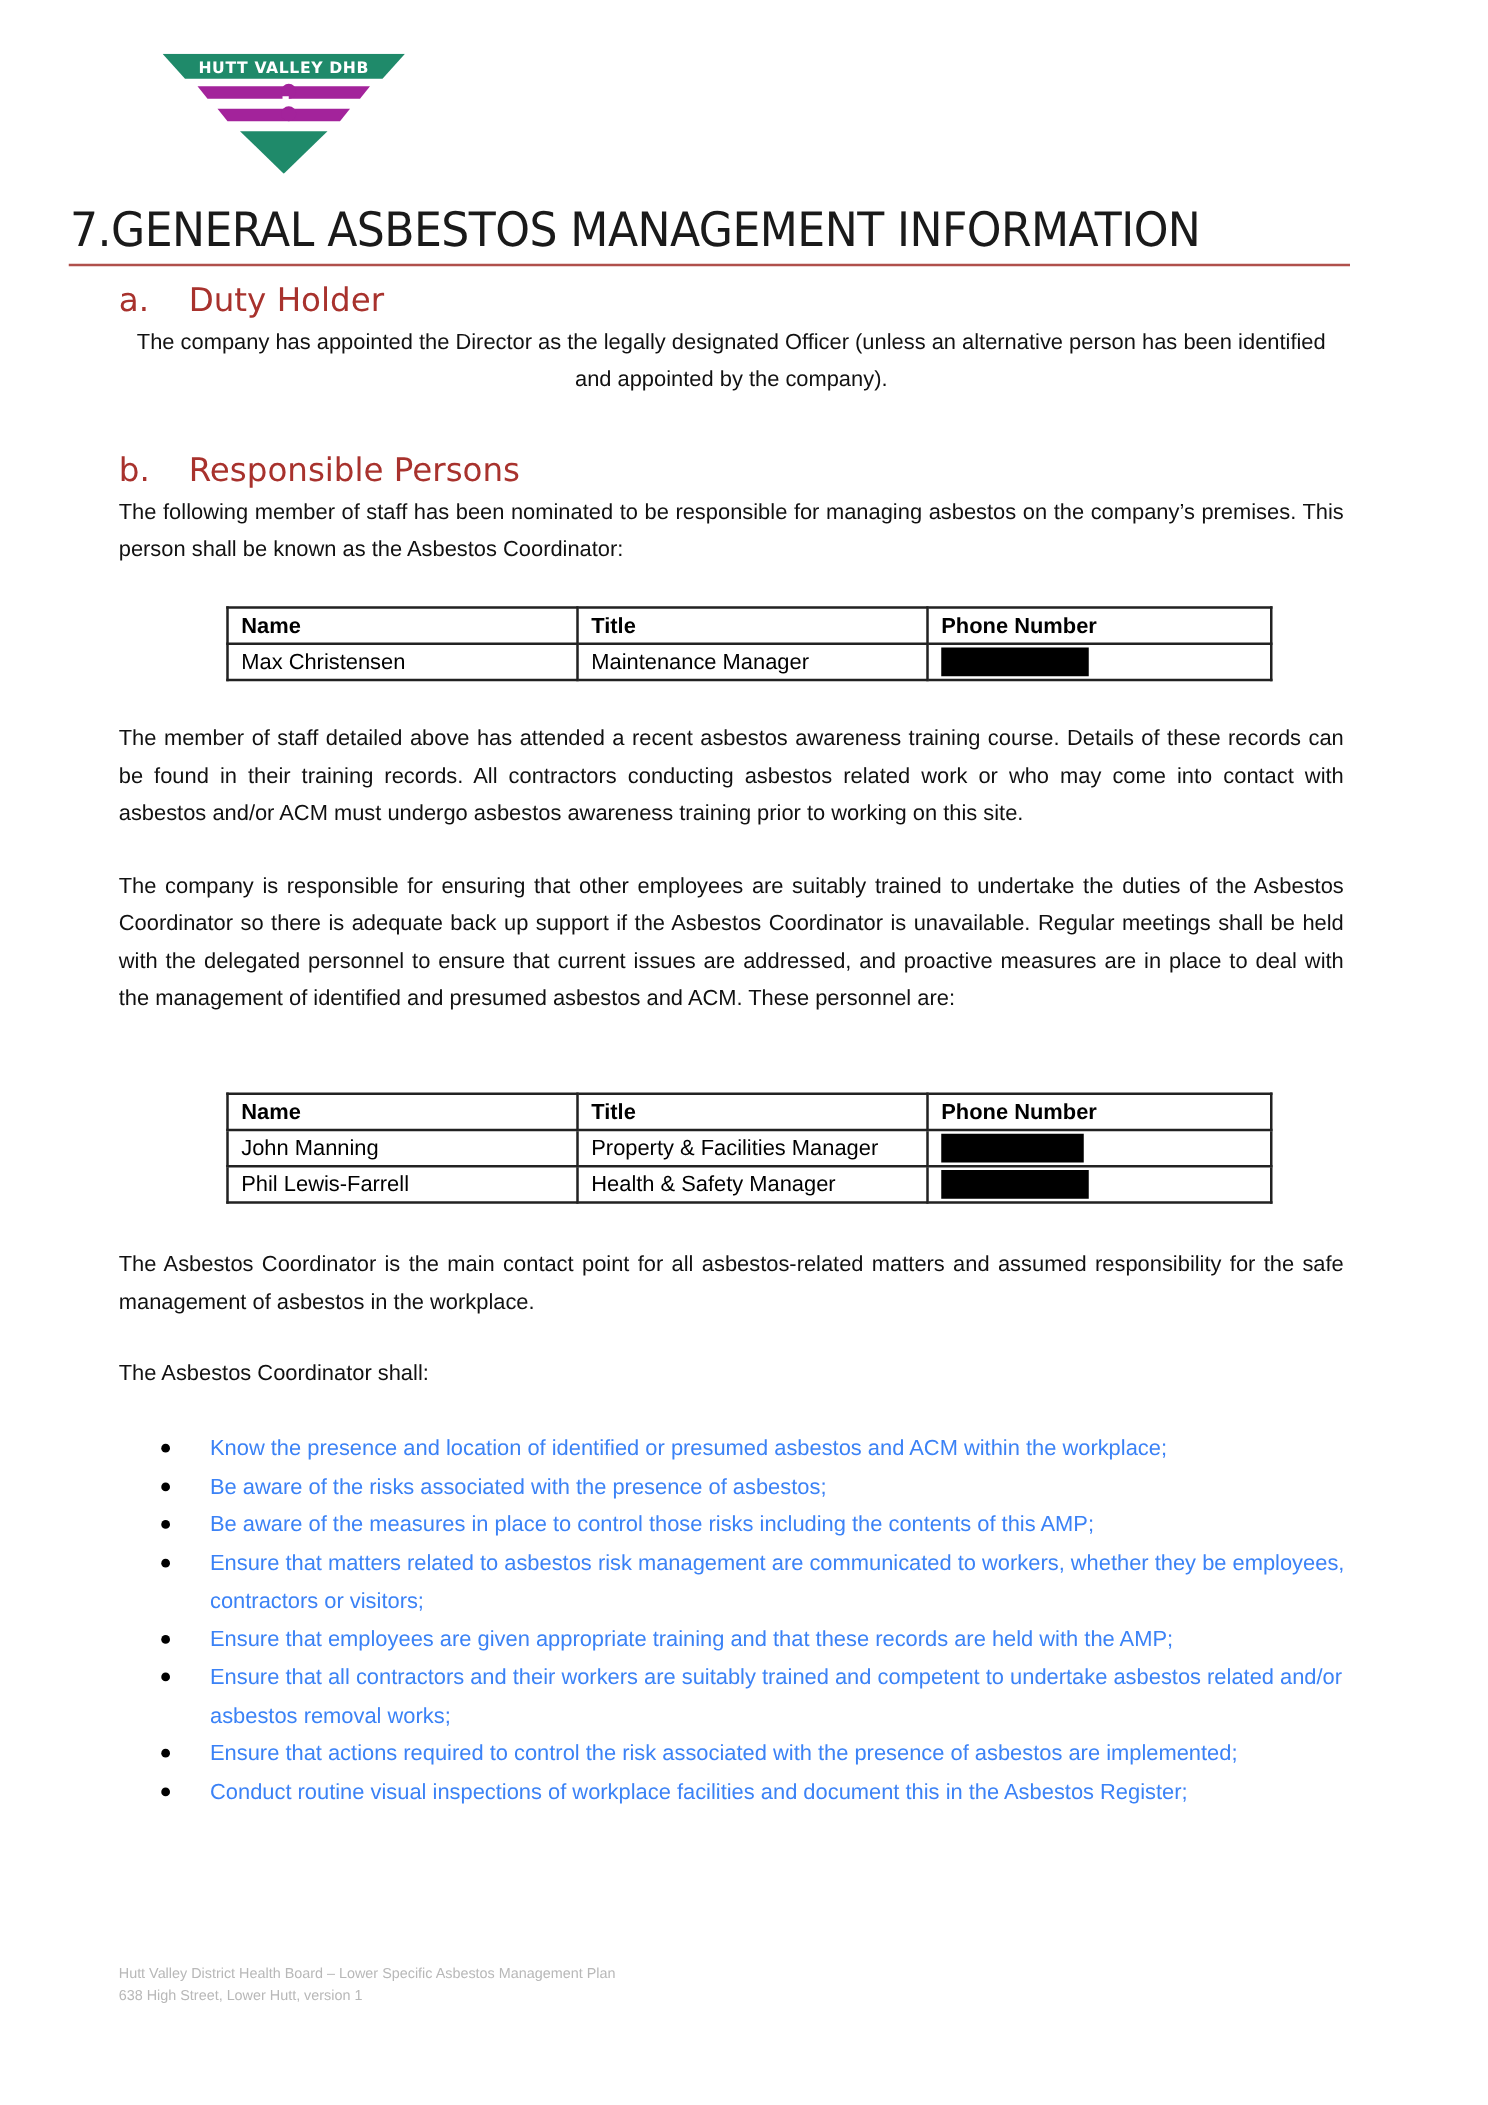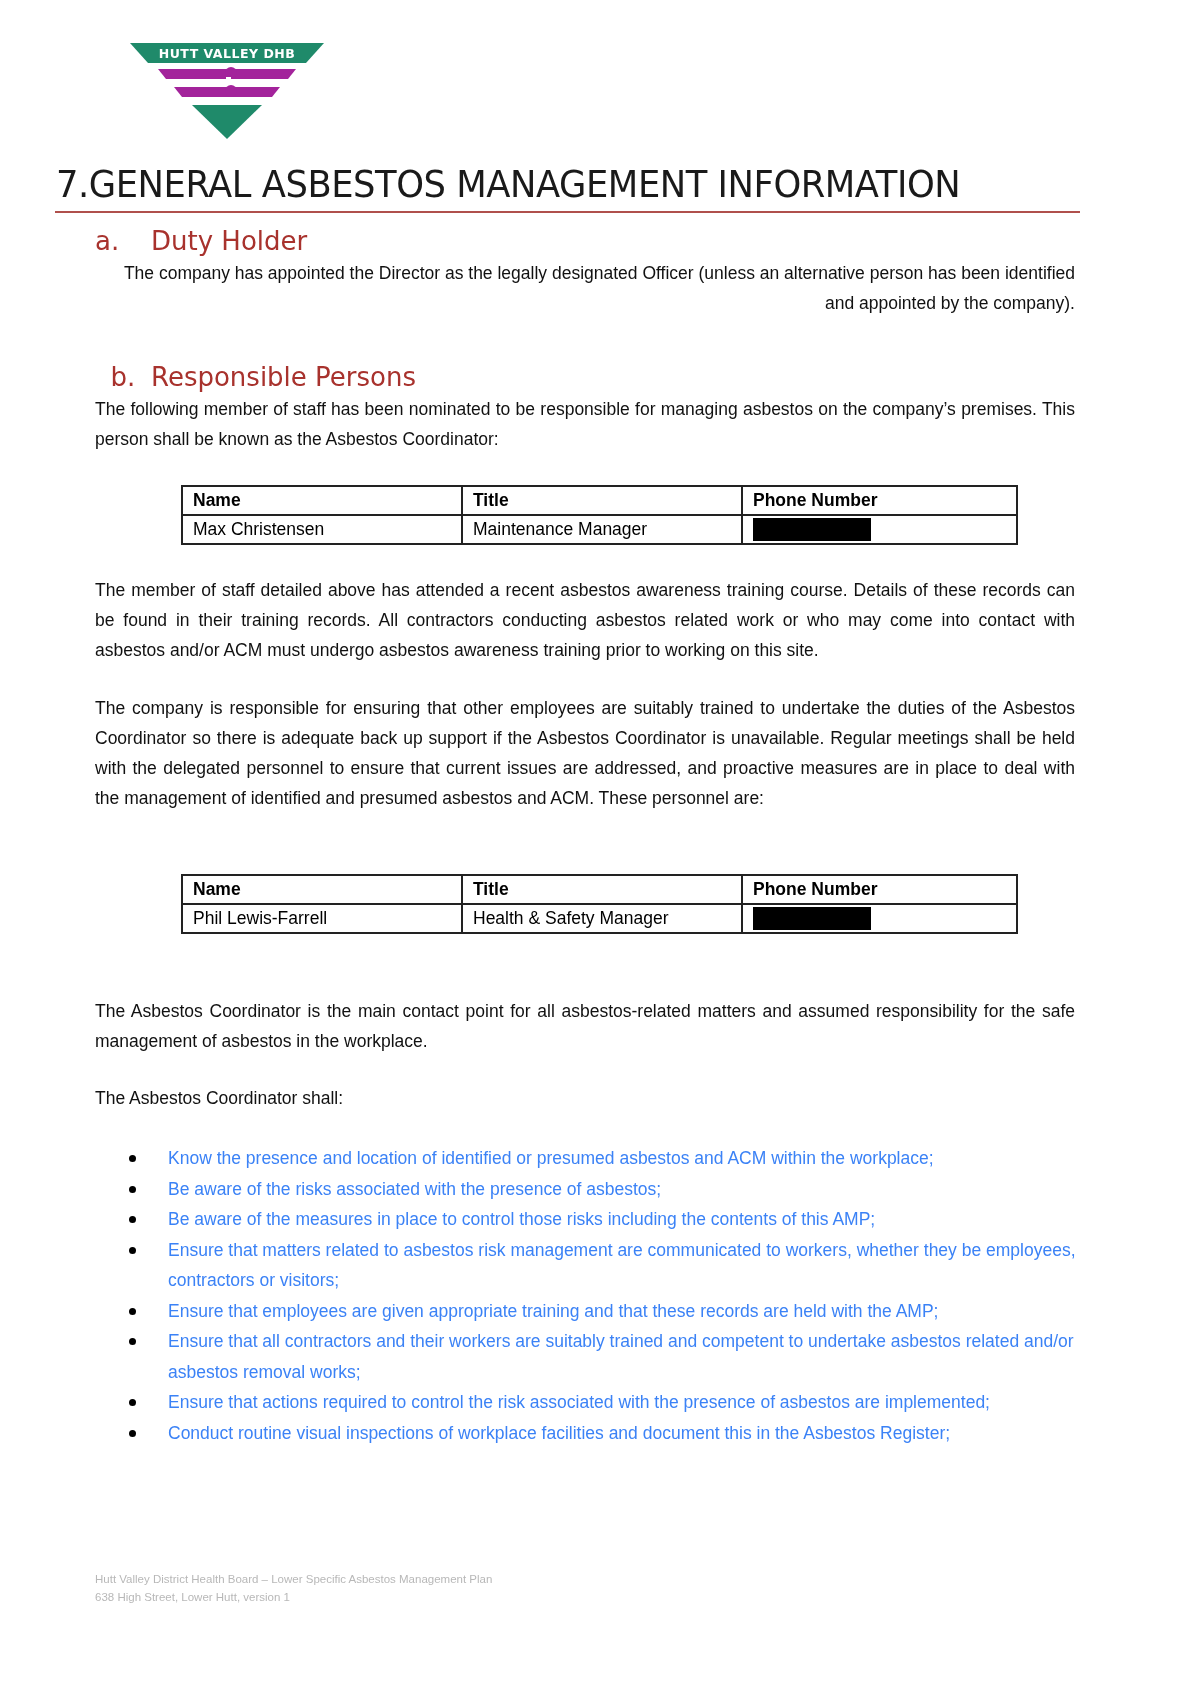"The company has appointed the" .body.last-left { text-align: right -> center }
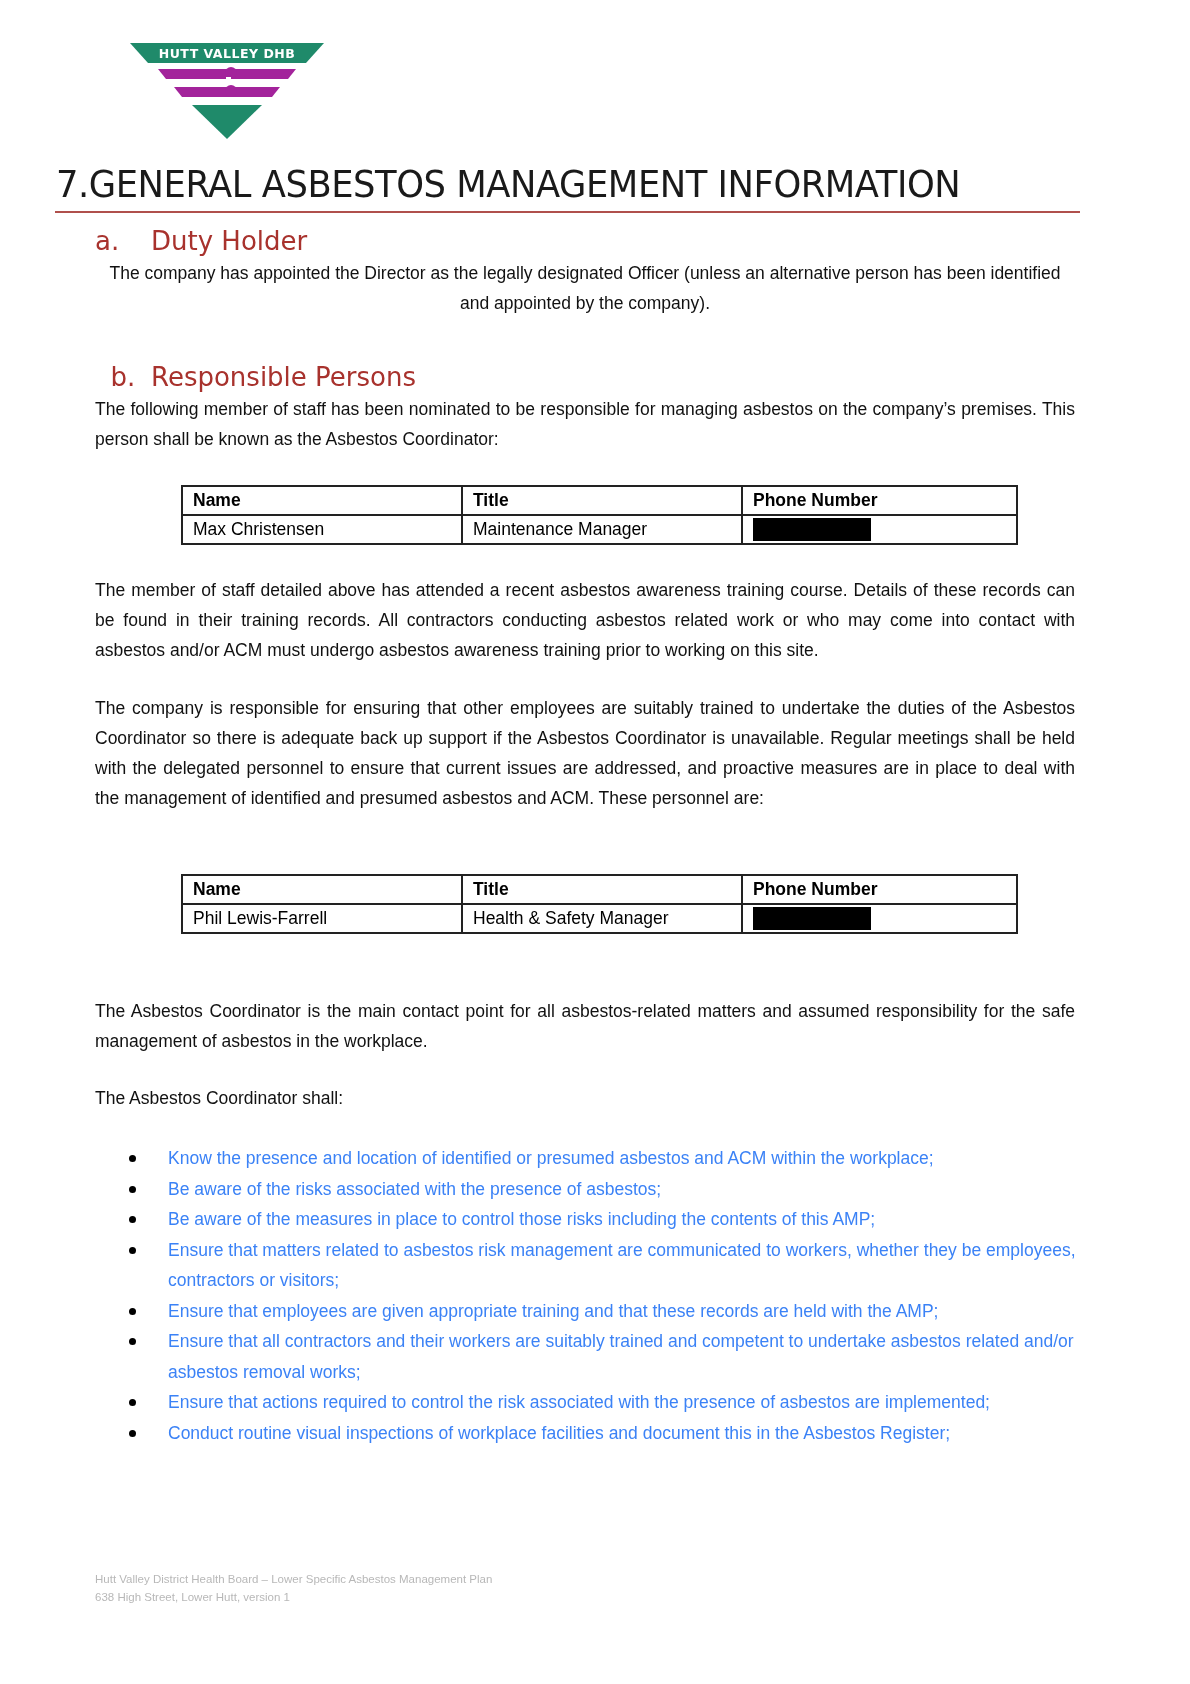"b. Responsible Persons" div.abs { text-align: center -> none }
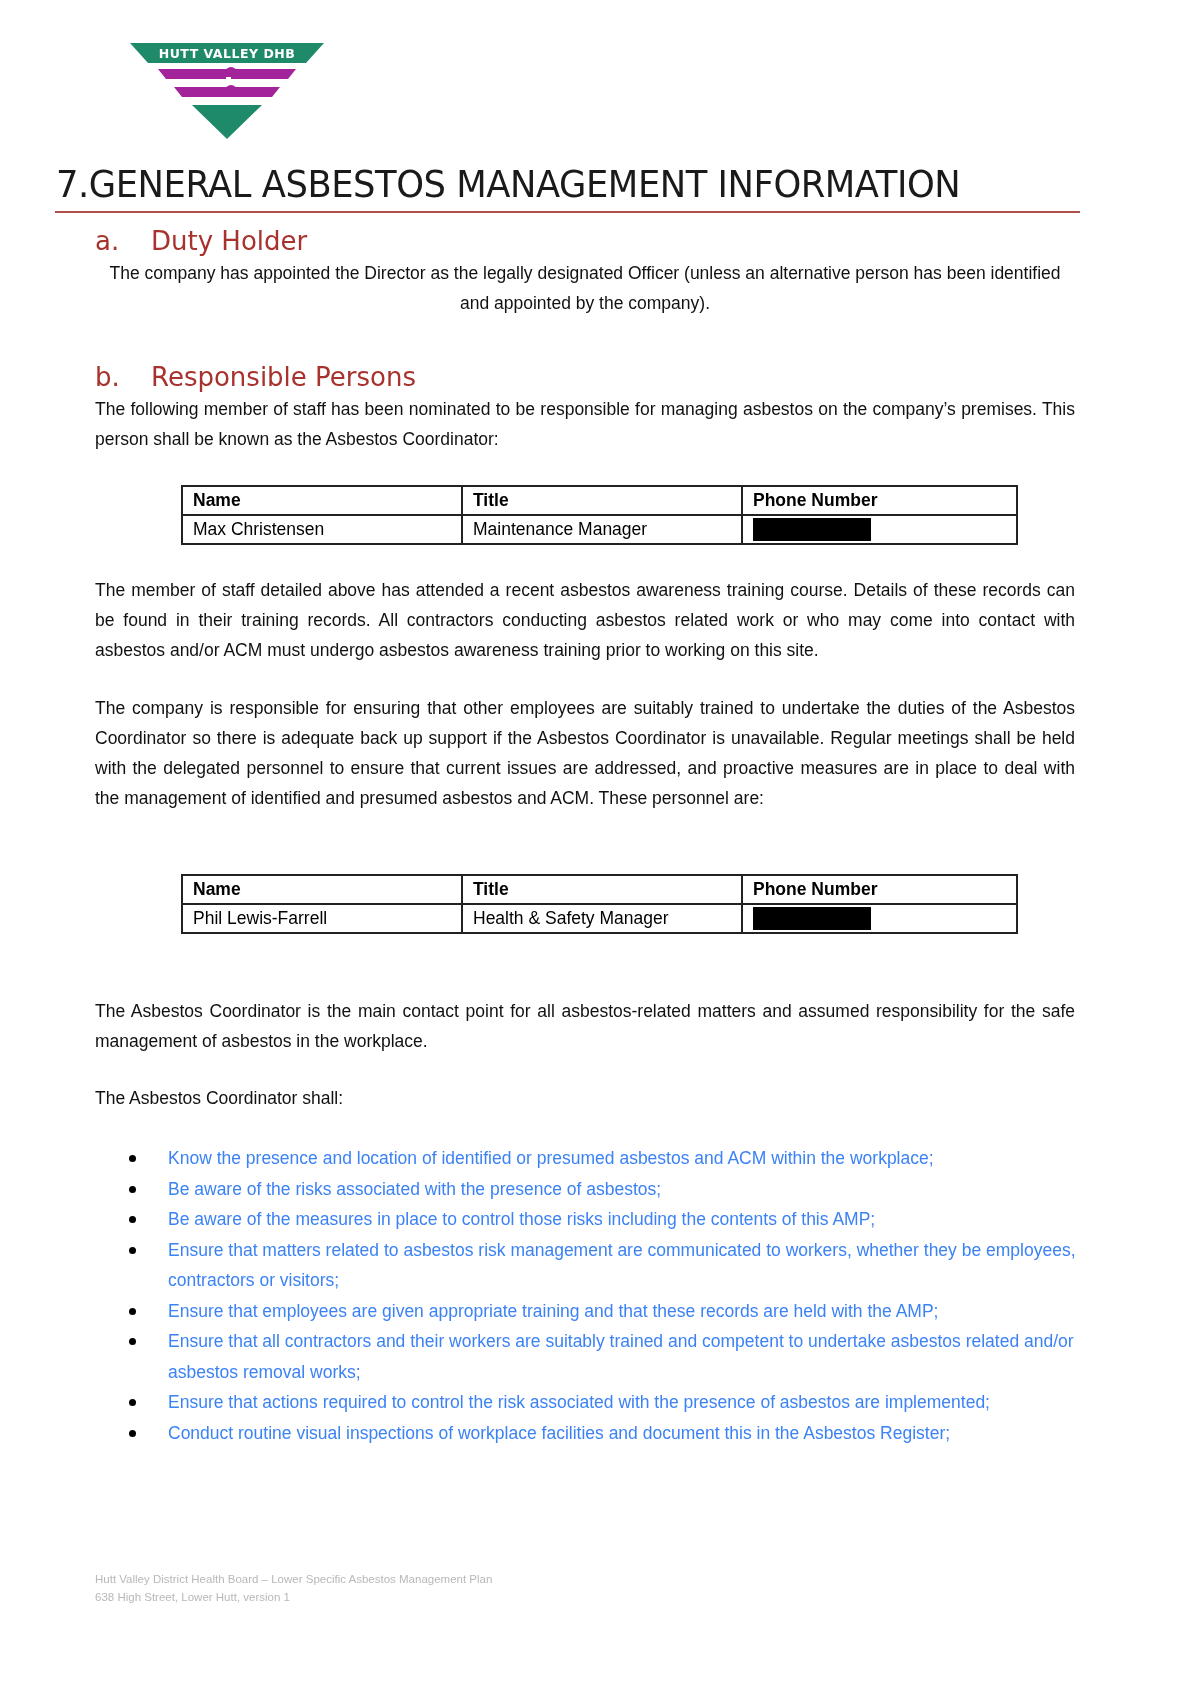"John Manning" tr { html: none -> <tr> <td>John Manning</td> <td>Property &amp; Facilities Manager</td> <td><span></span></td> </tr> }
